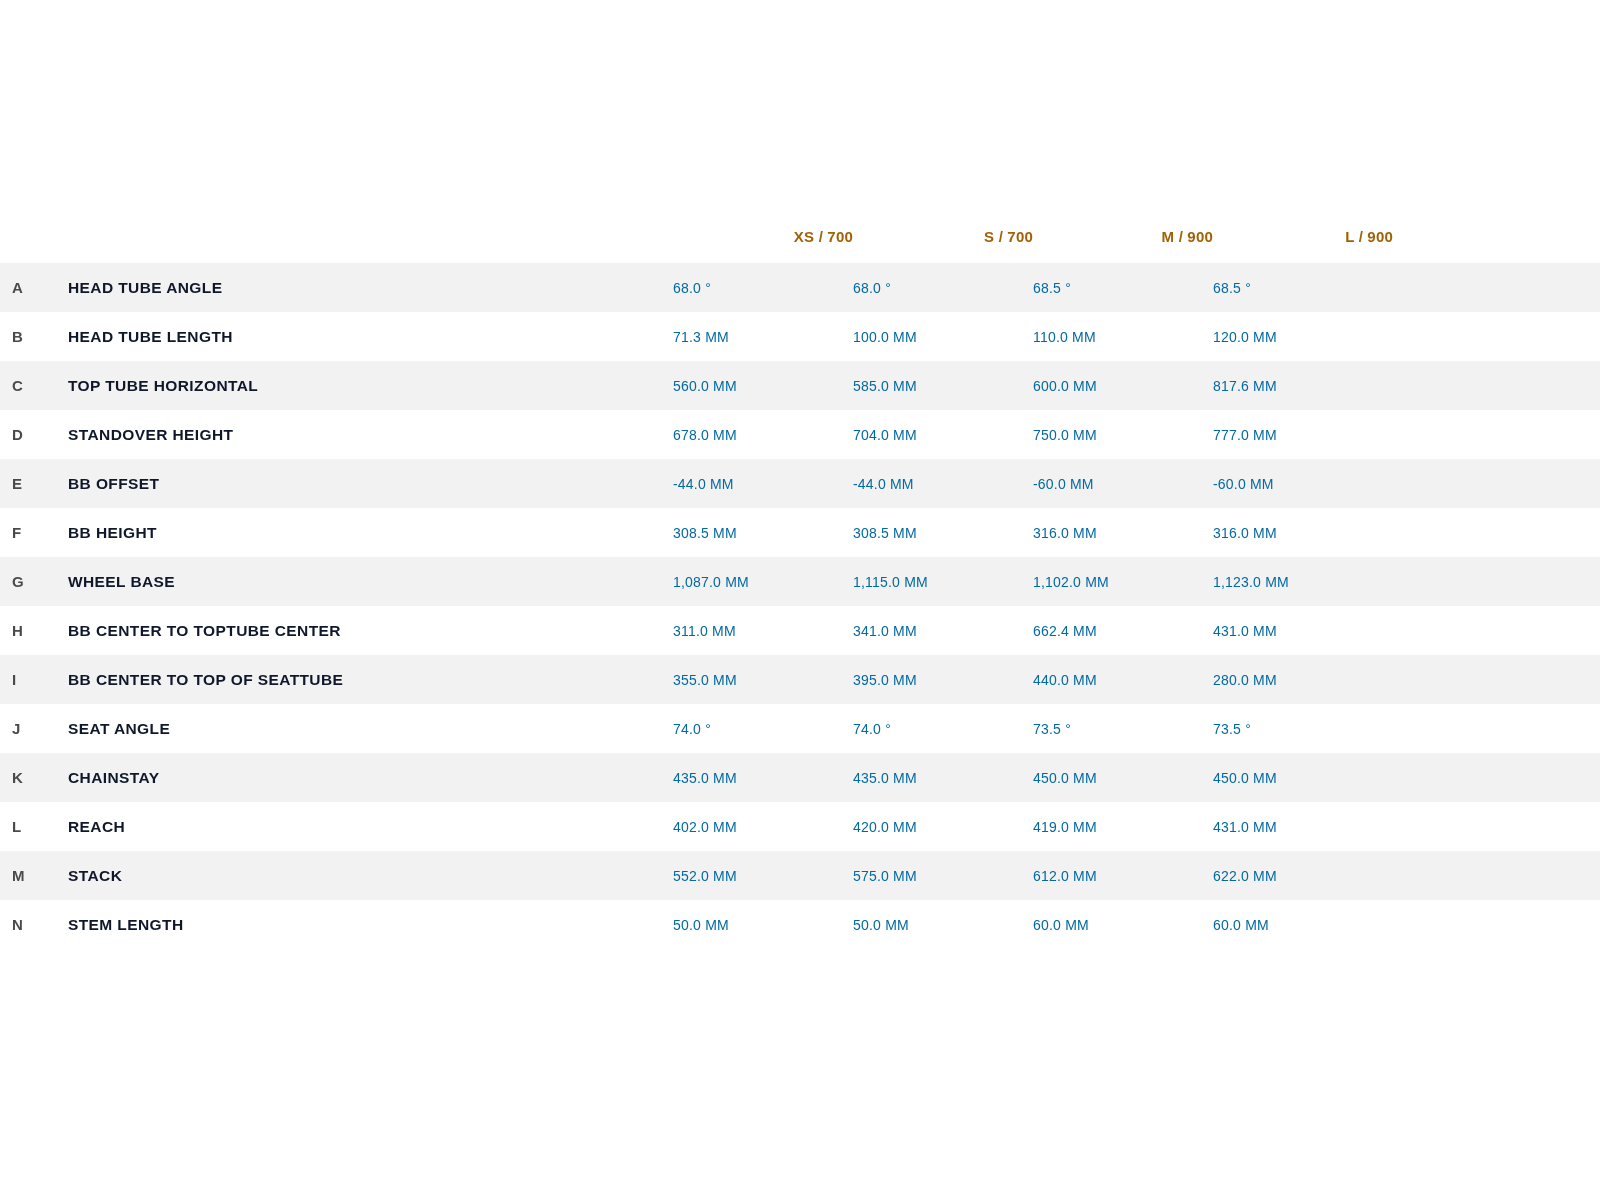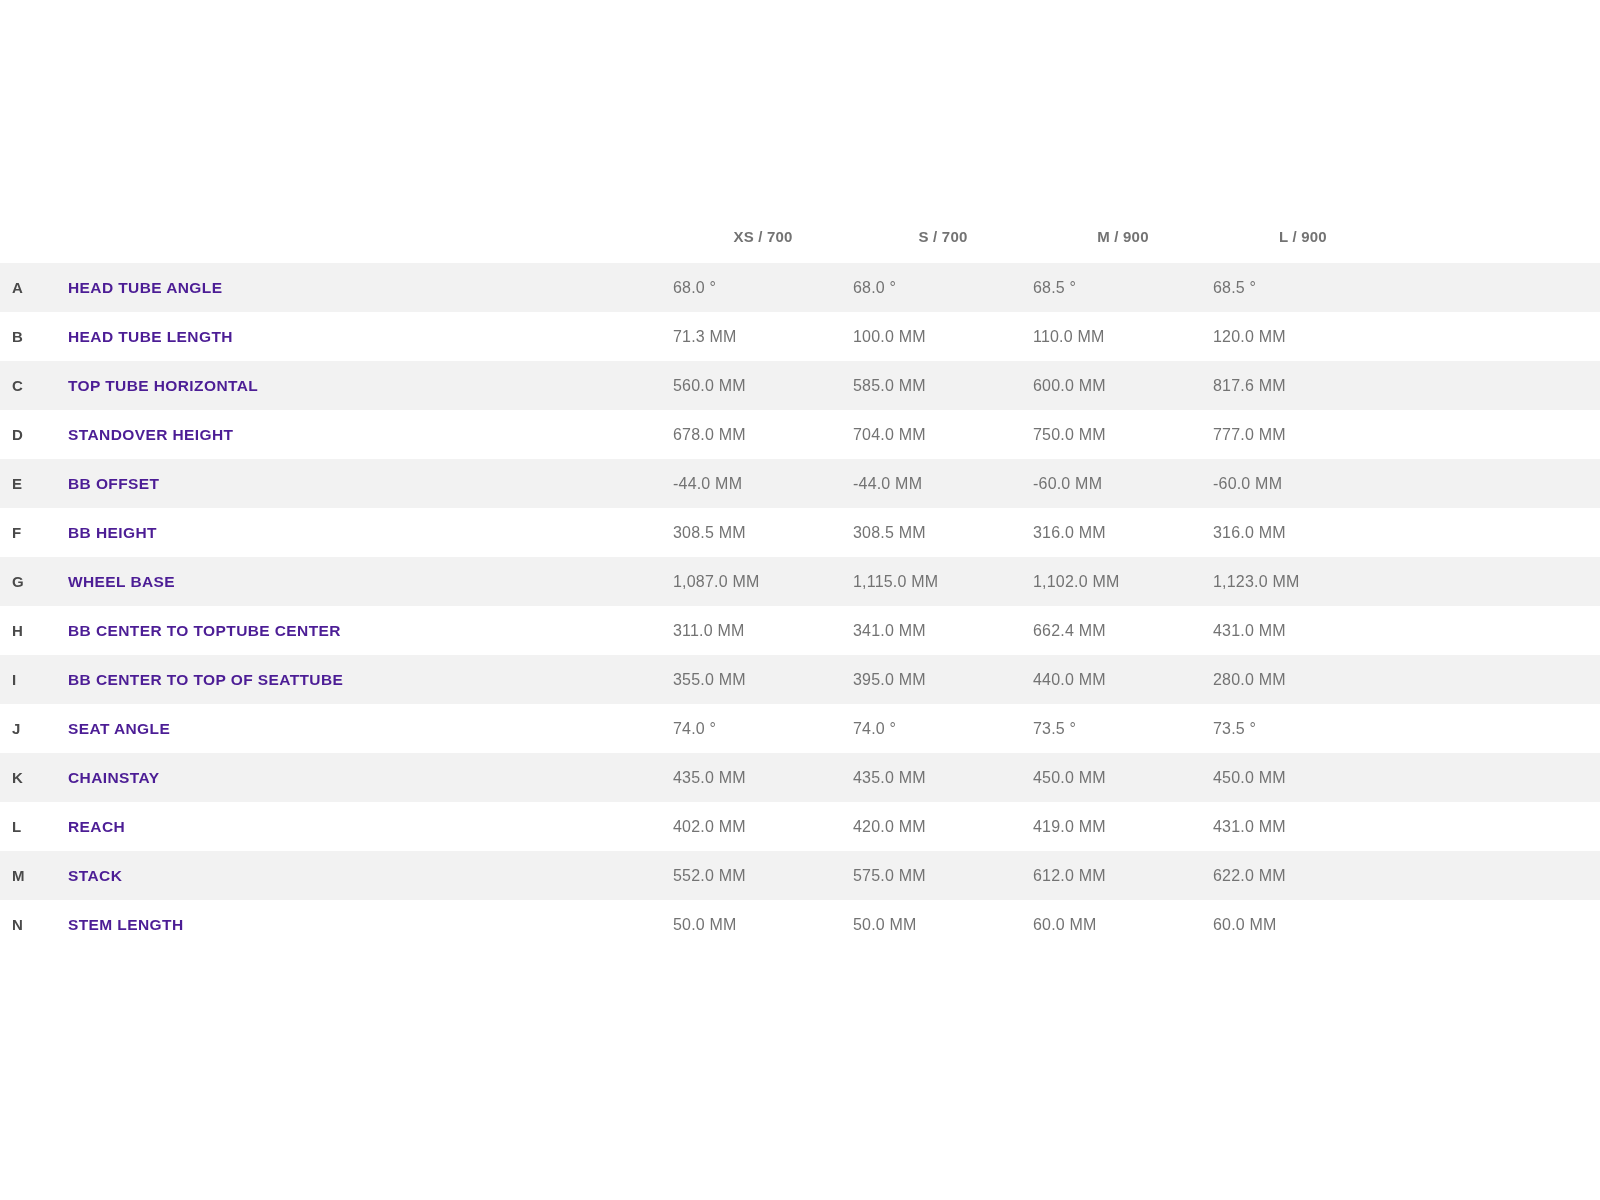"XS / 700" thead th { color: #737373 -> #a16207; text-align: center -> right }
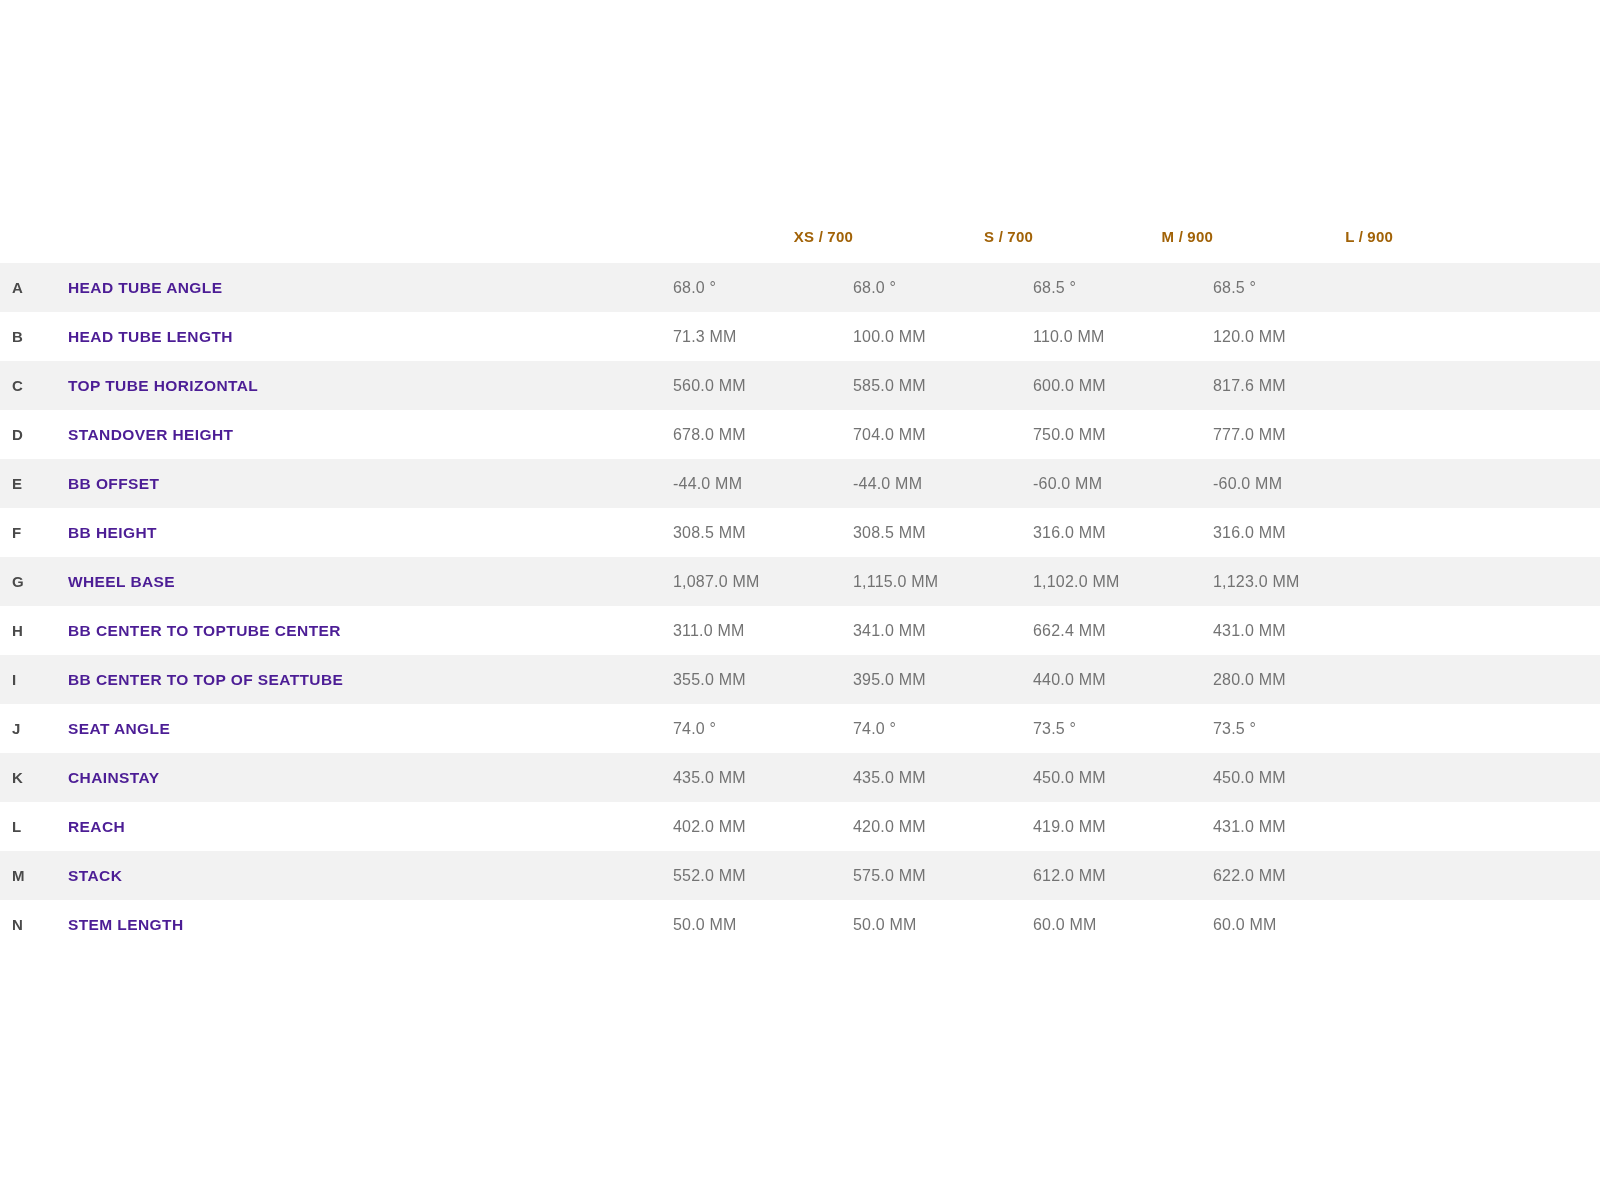"HEAD TUBE ANGLE" td.name { color: #4c1d95 -> #0f172a }
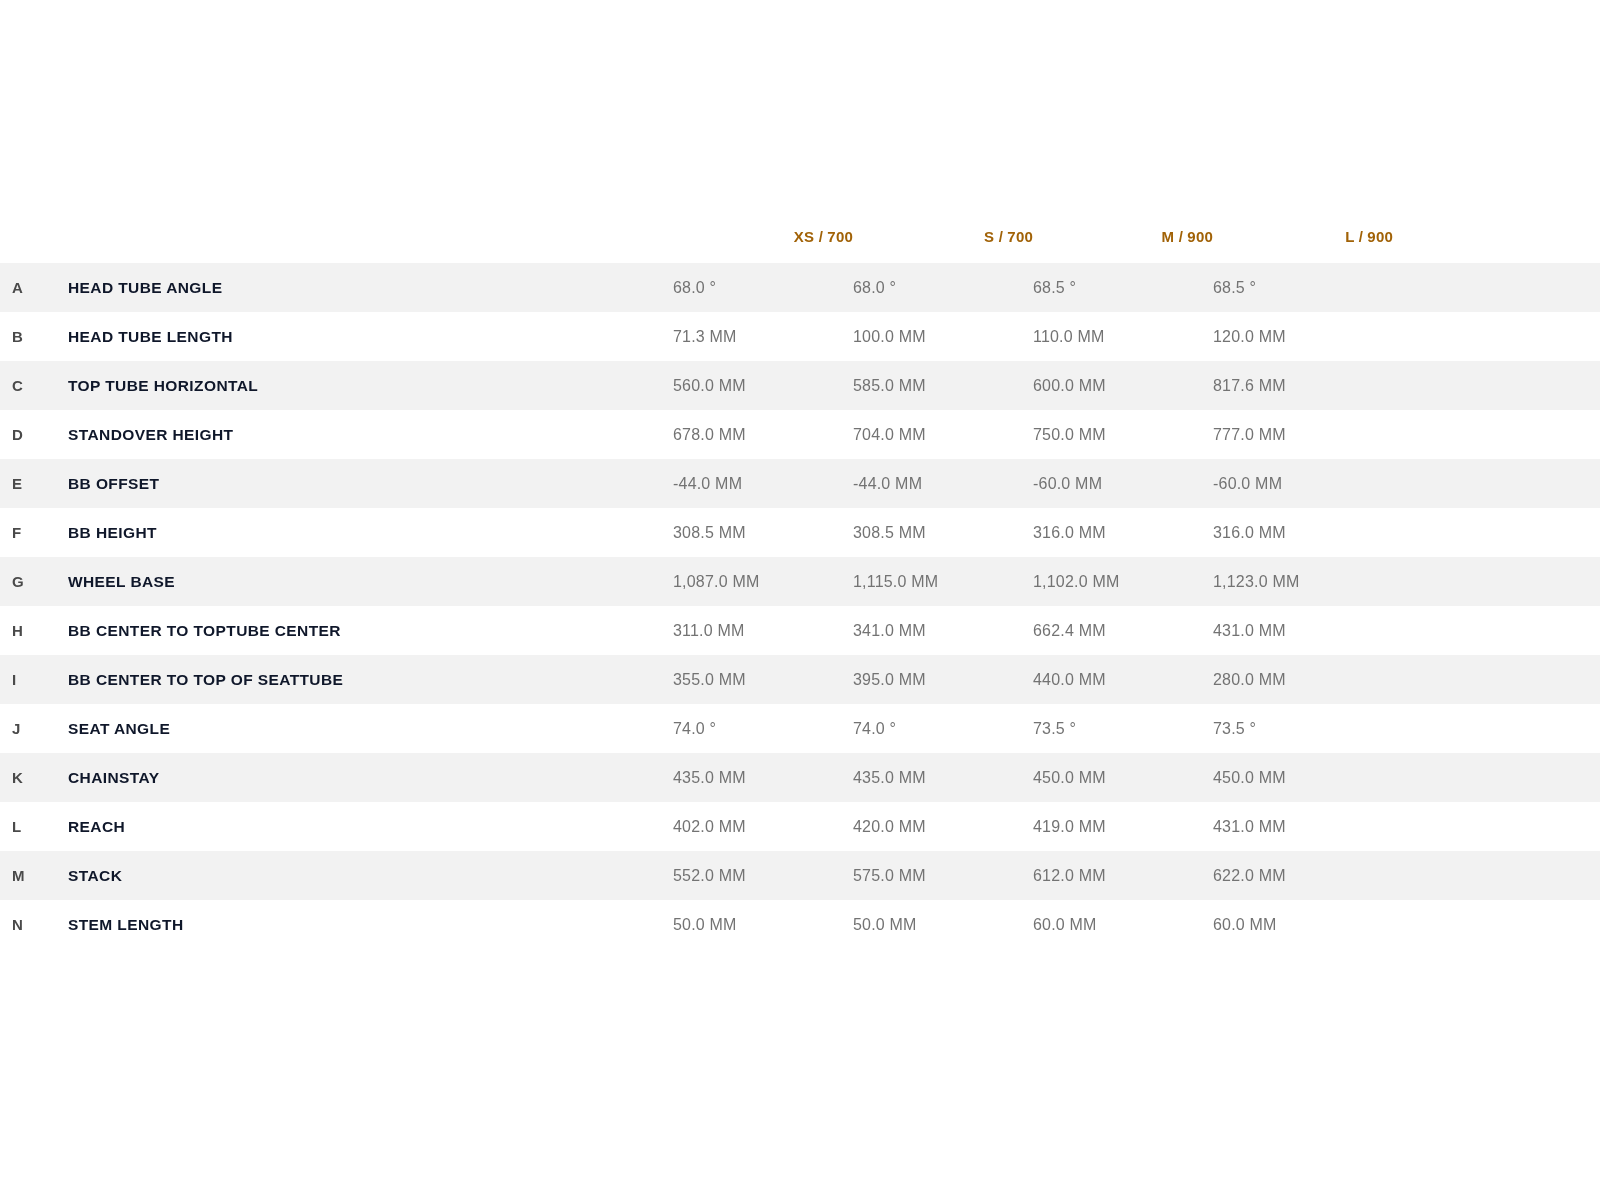"68.0 °" td.val { color: #737373 -> #0369a1; font-size: 16px -> 14px }
